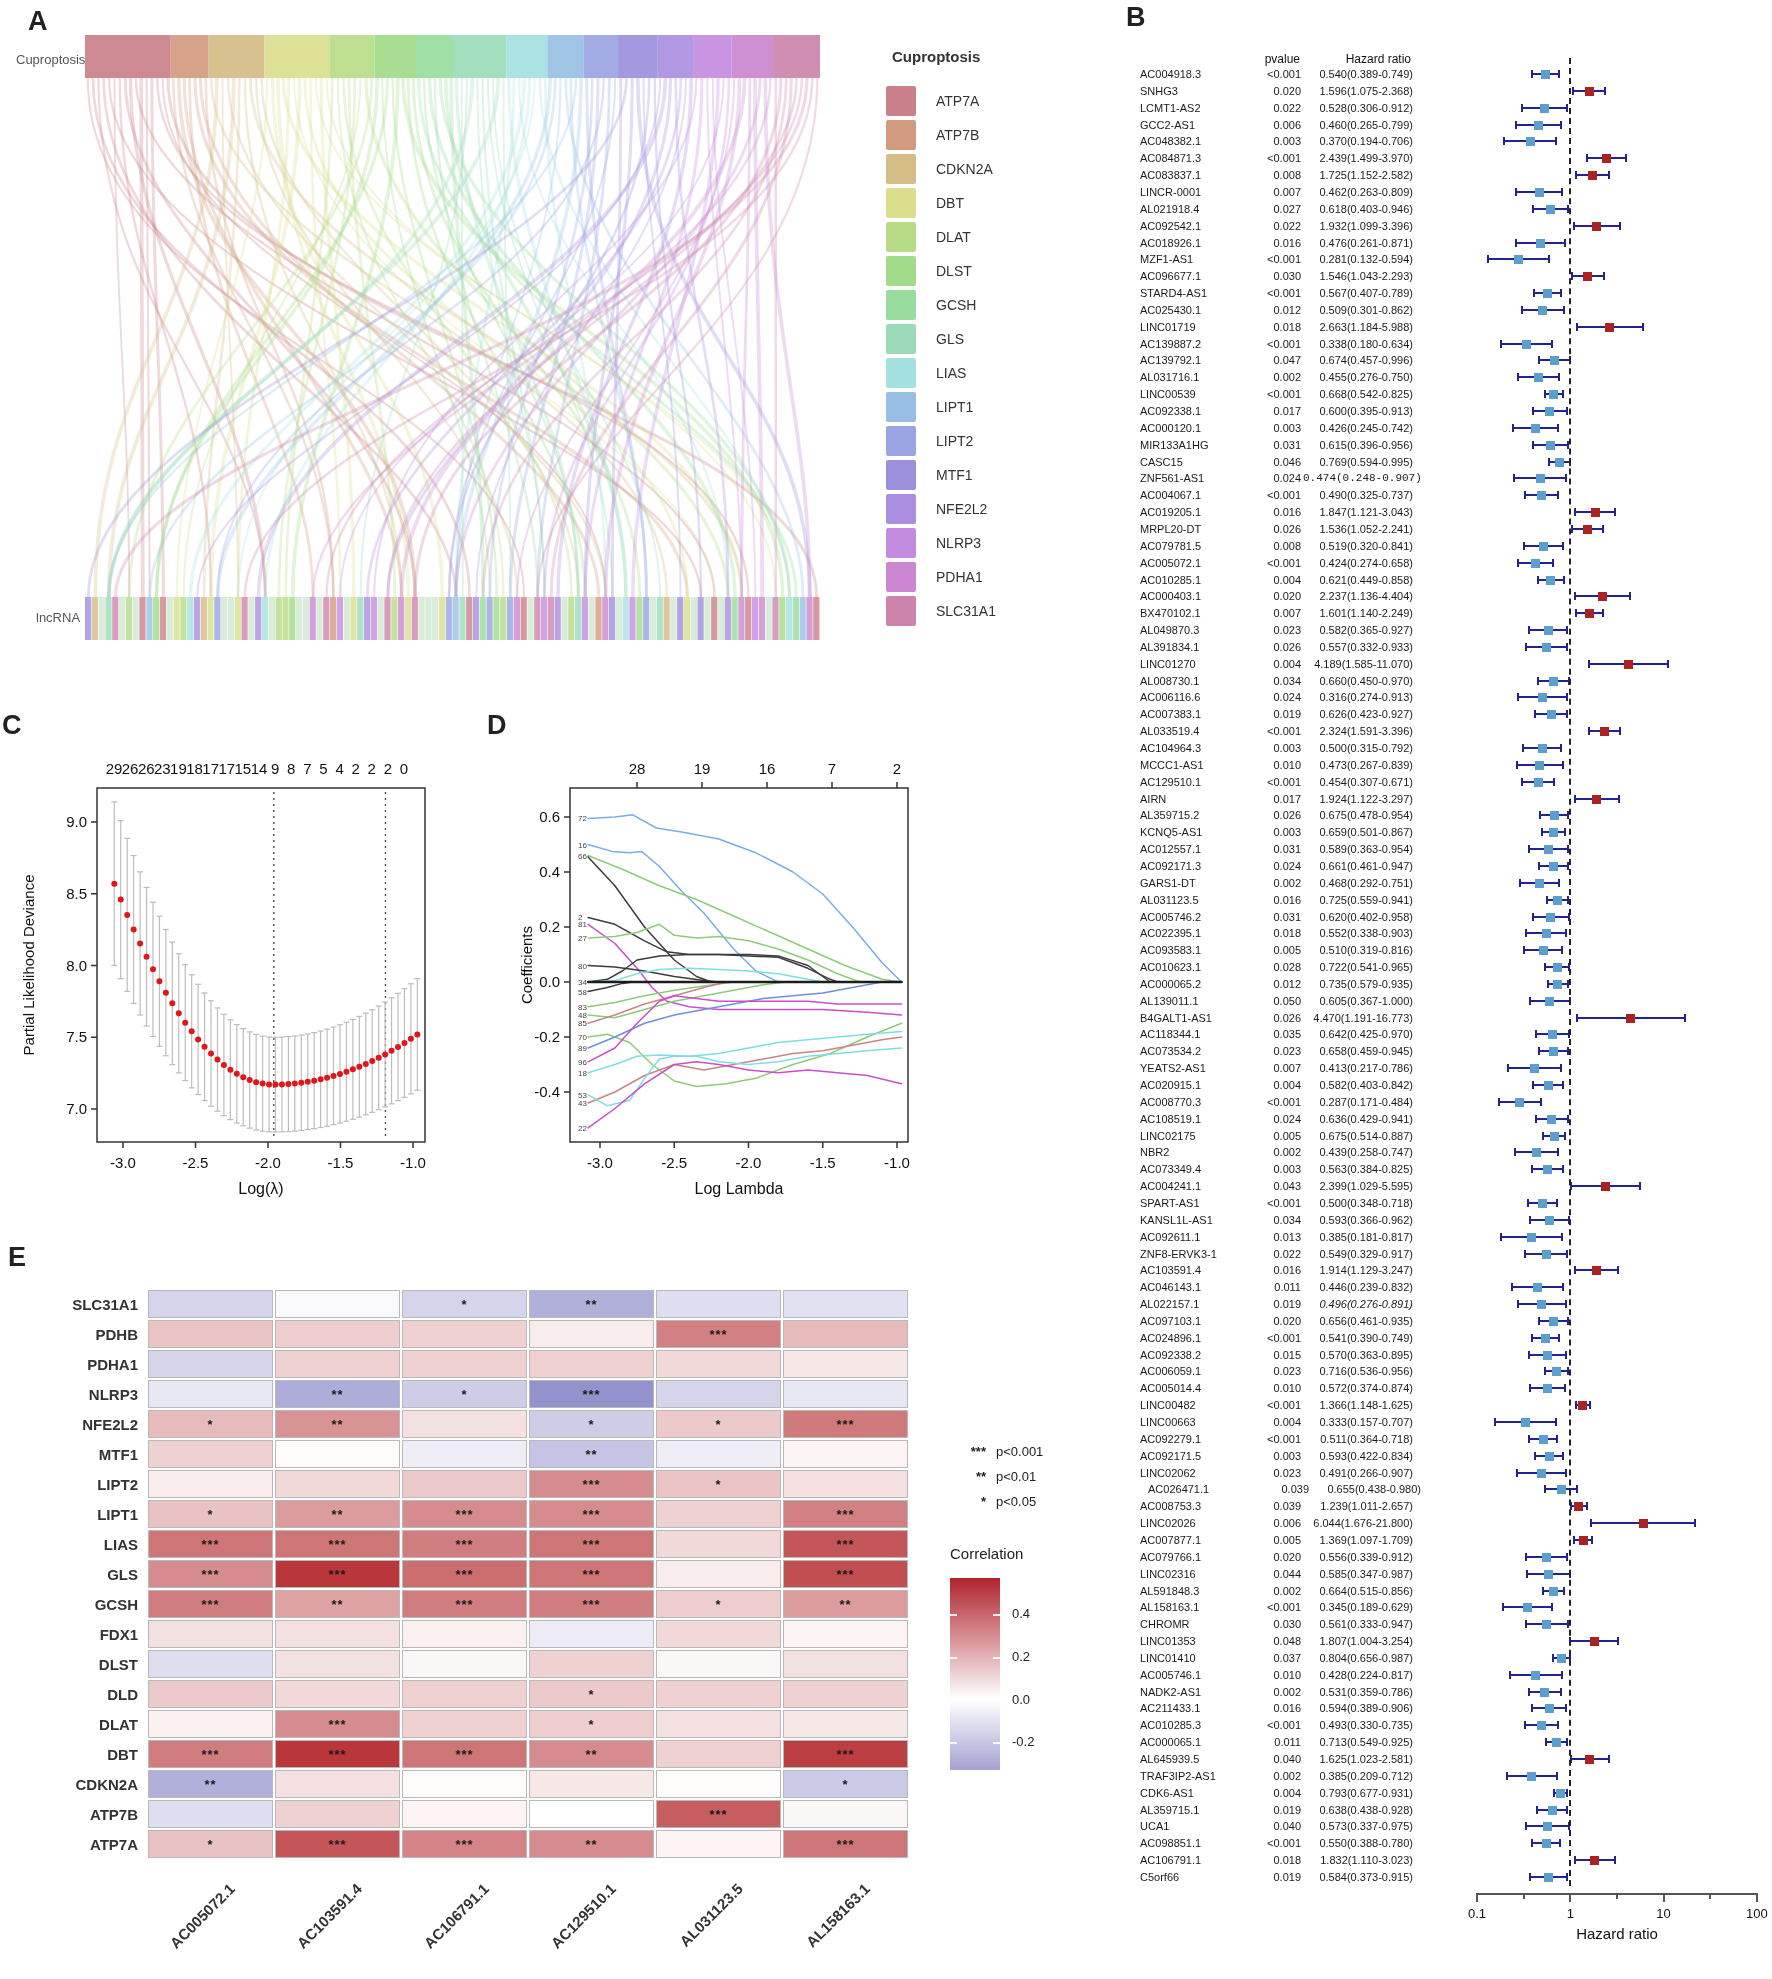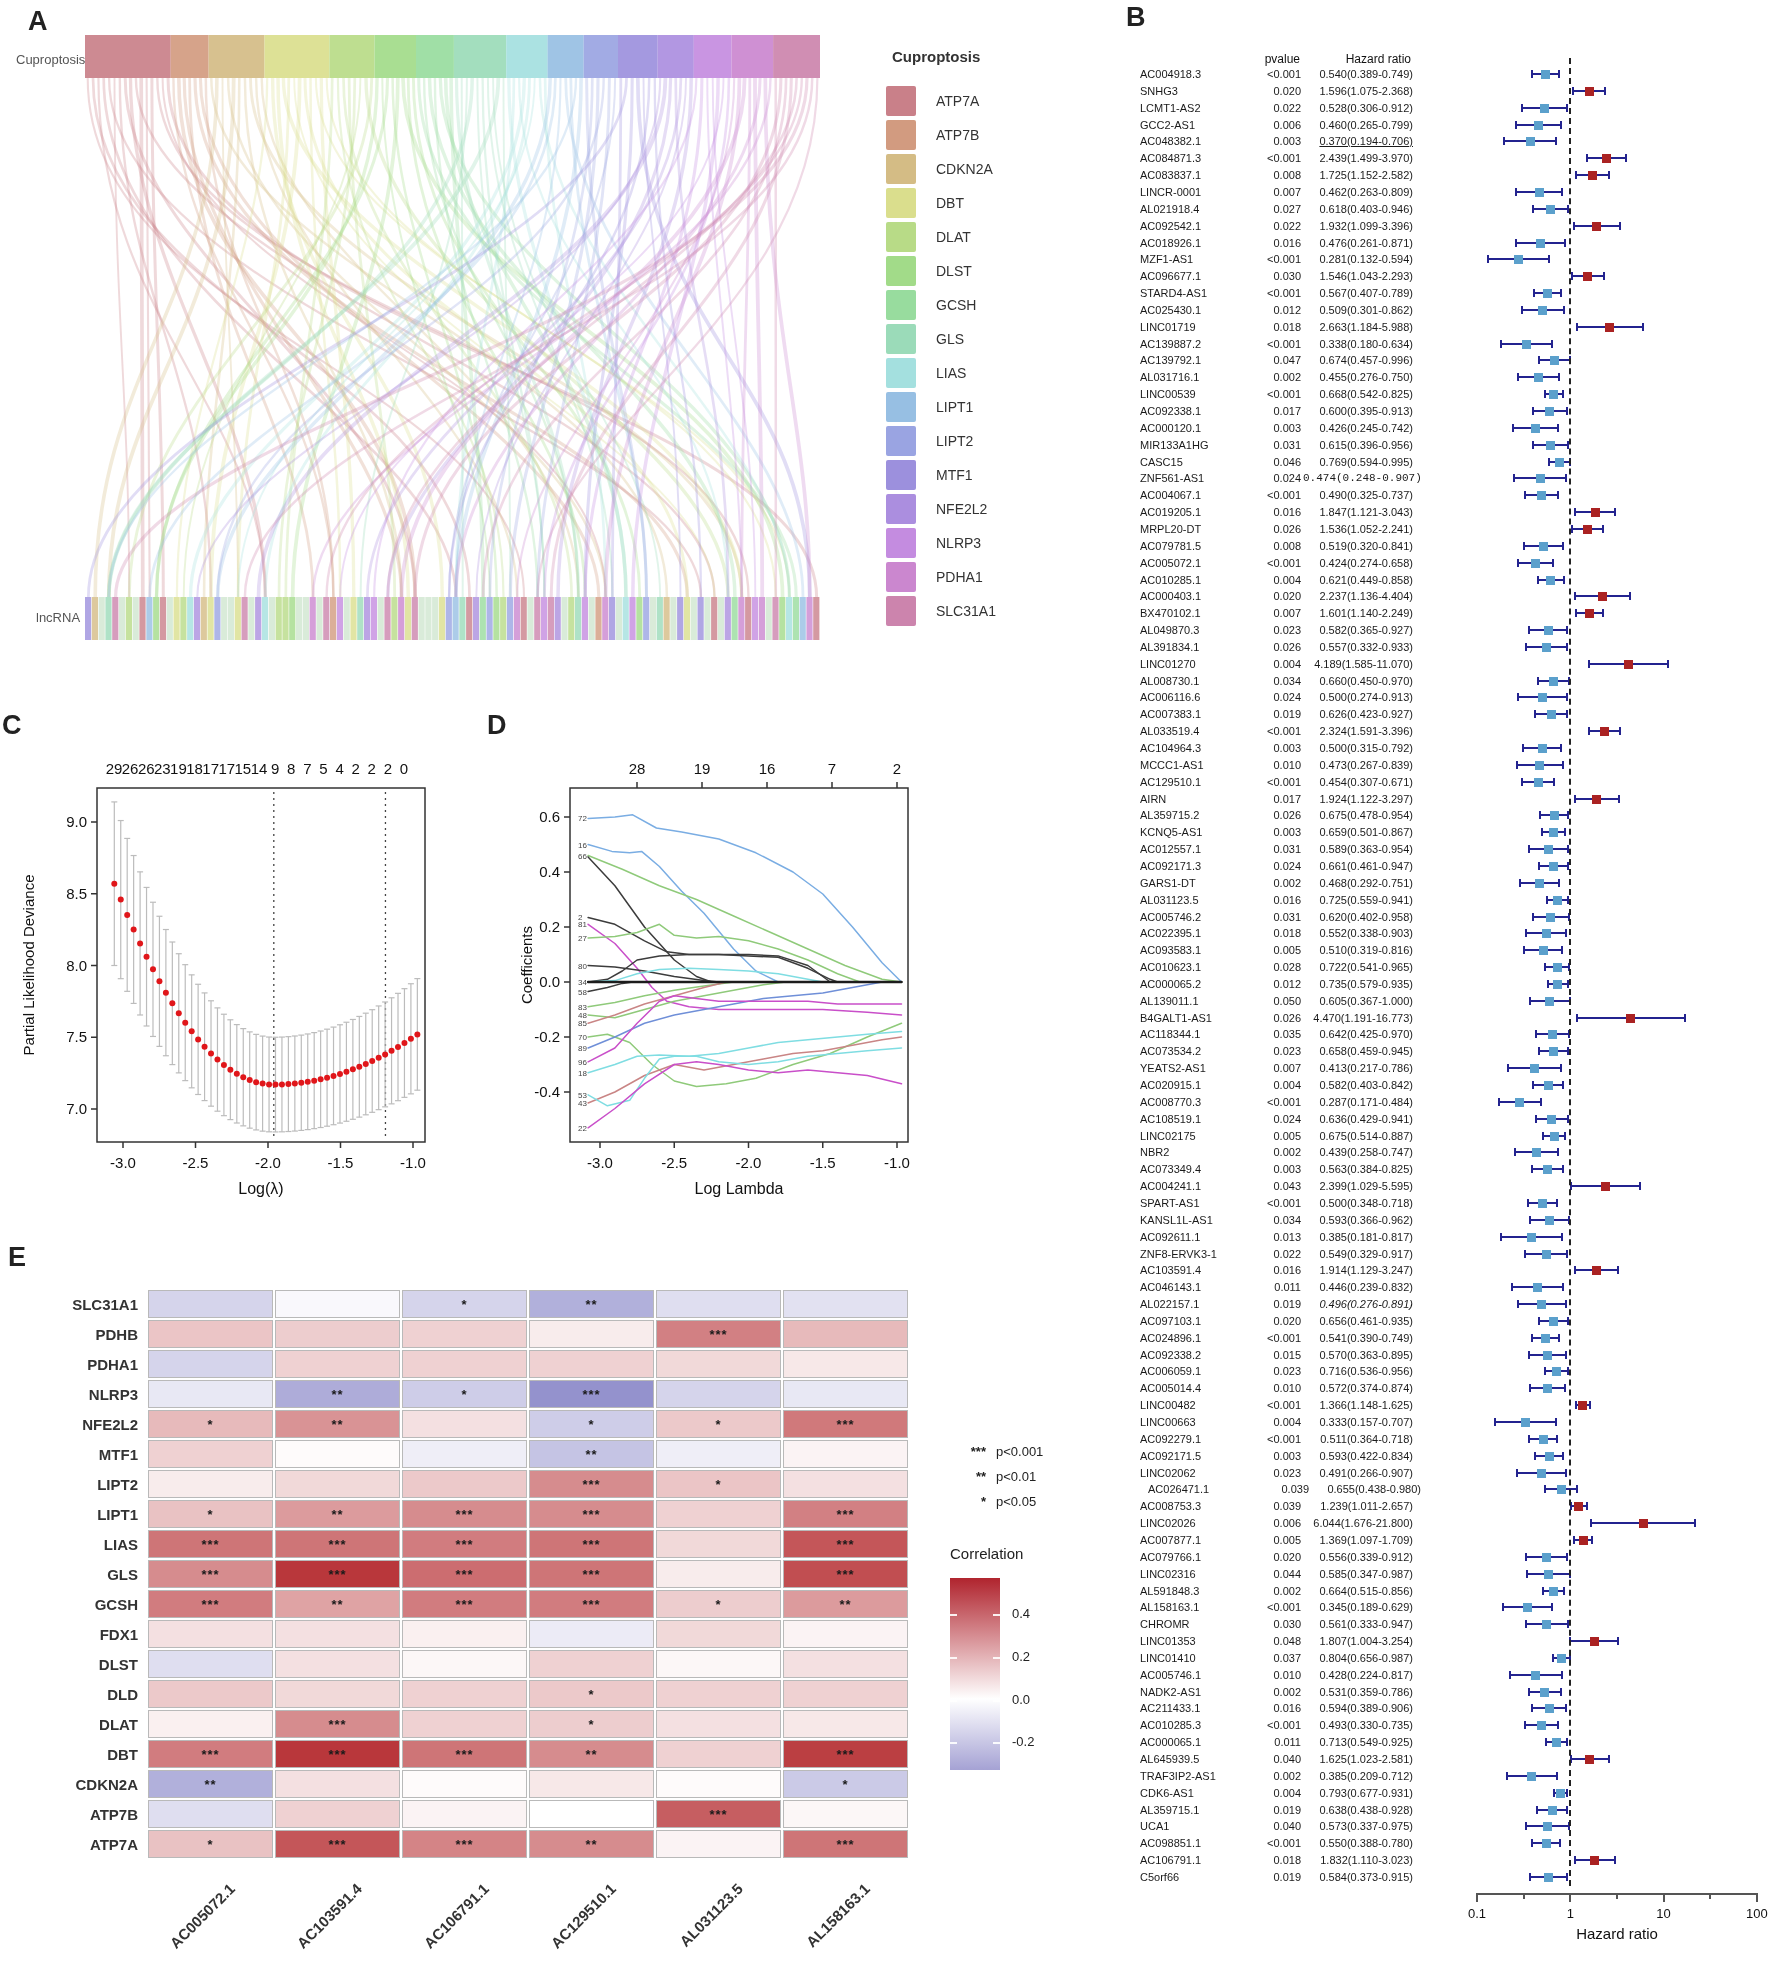"0.370(0.194-0.706)" div.forest-hr { text-decoration: underline -> none }
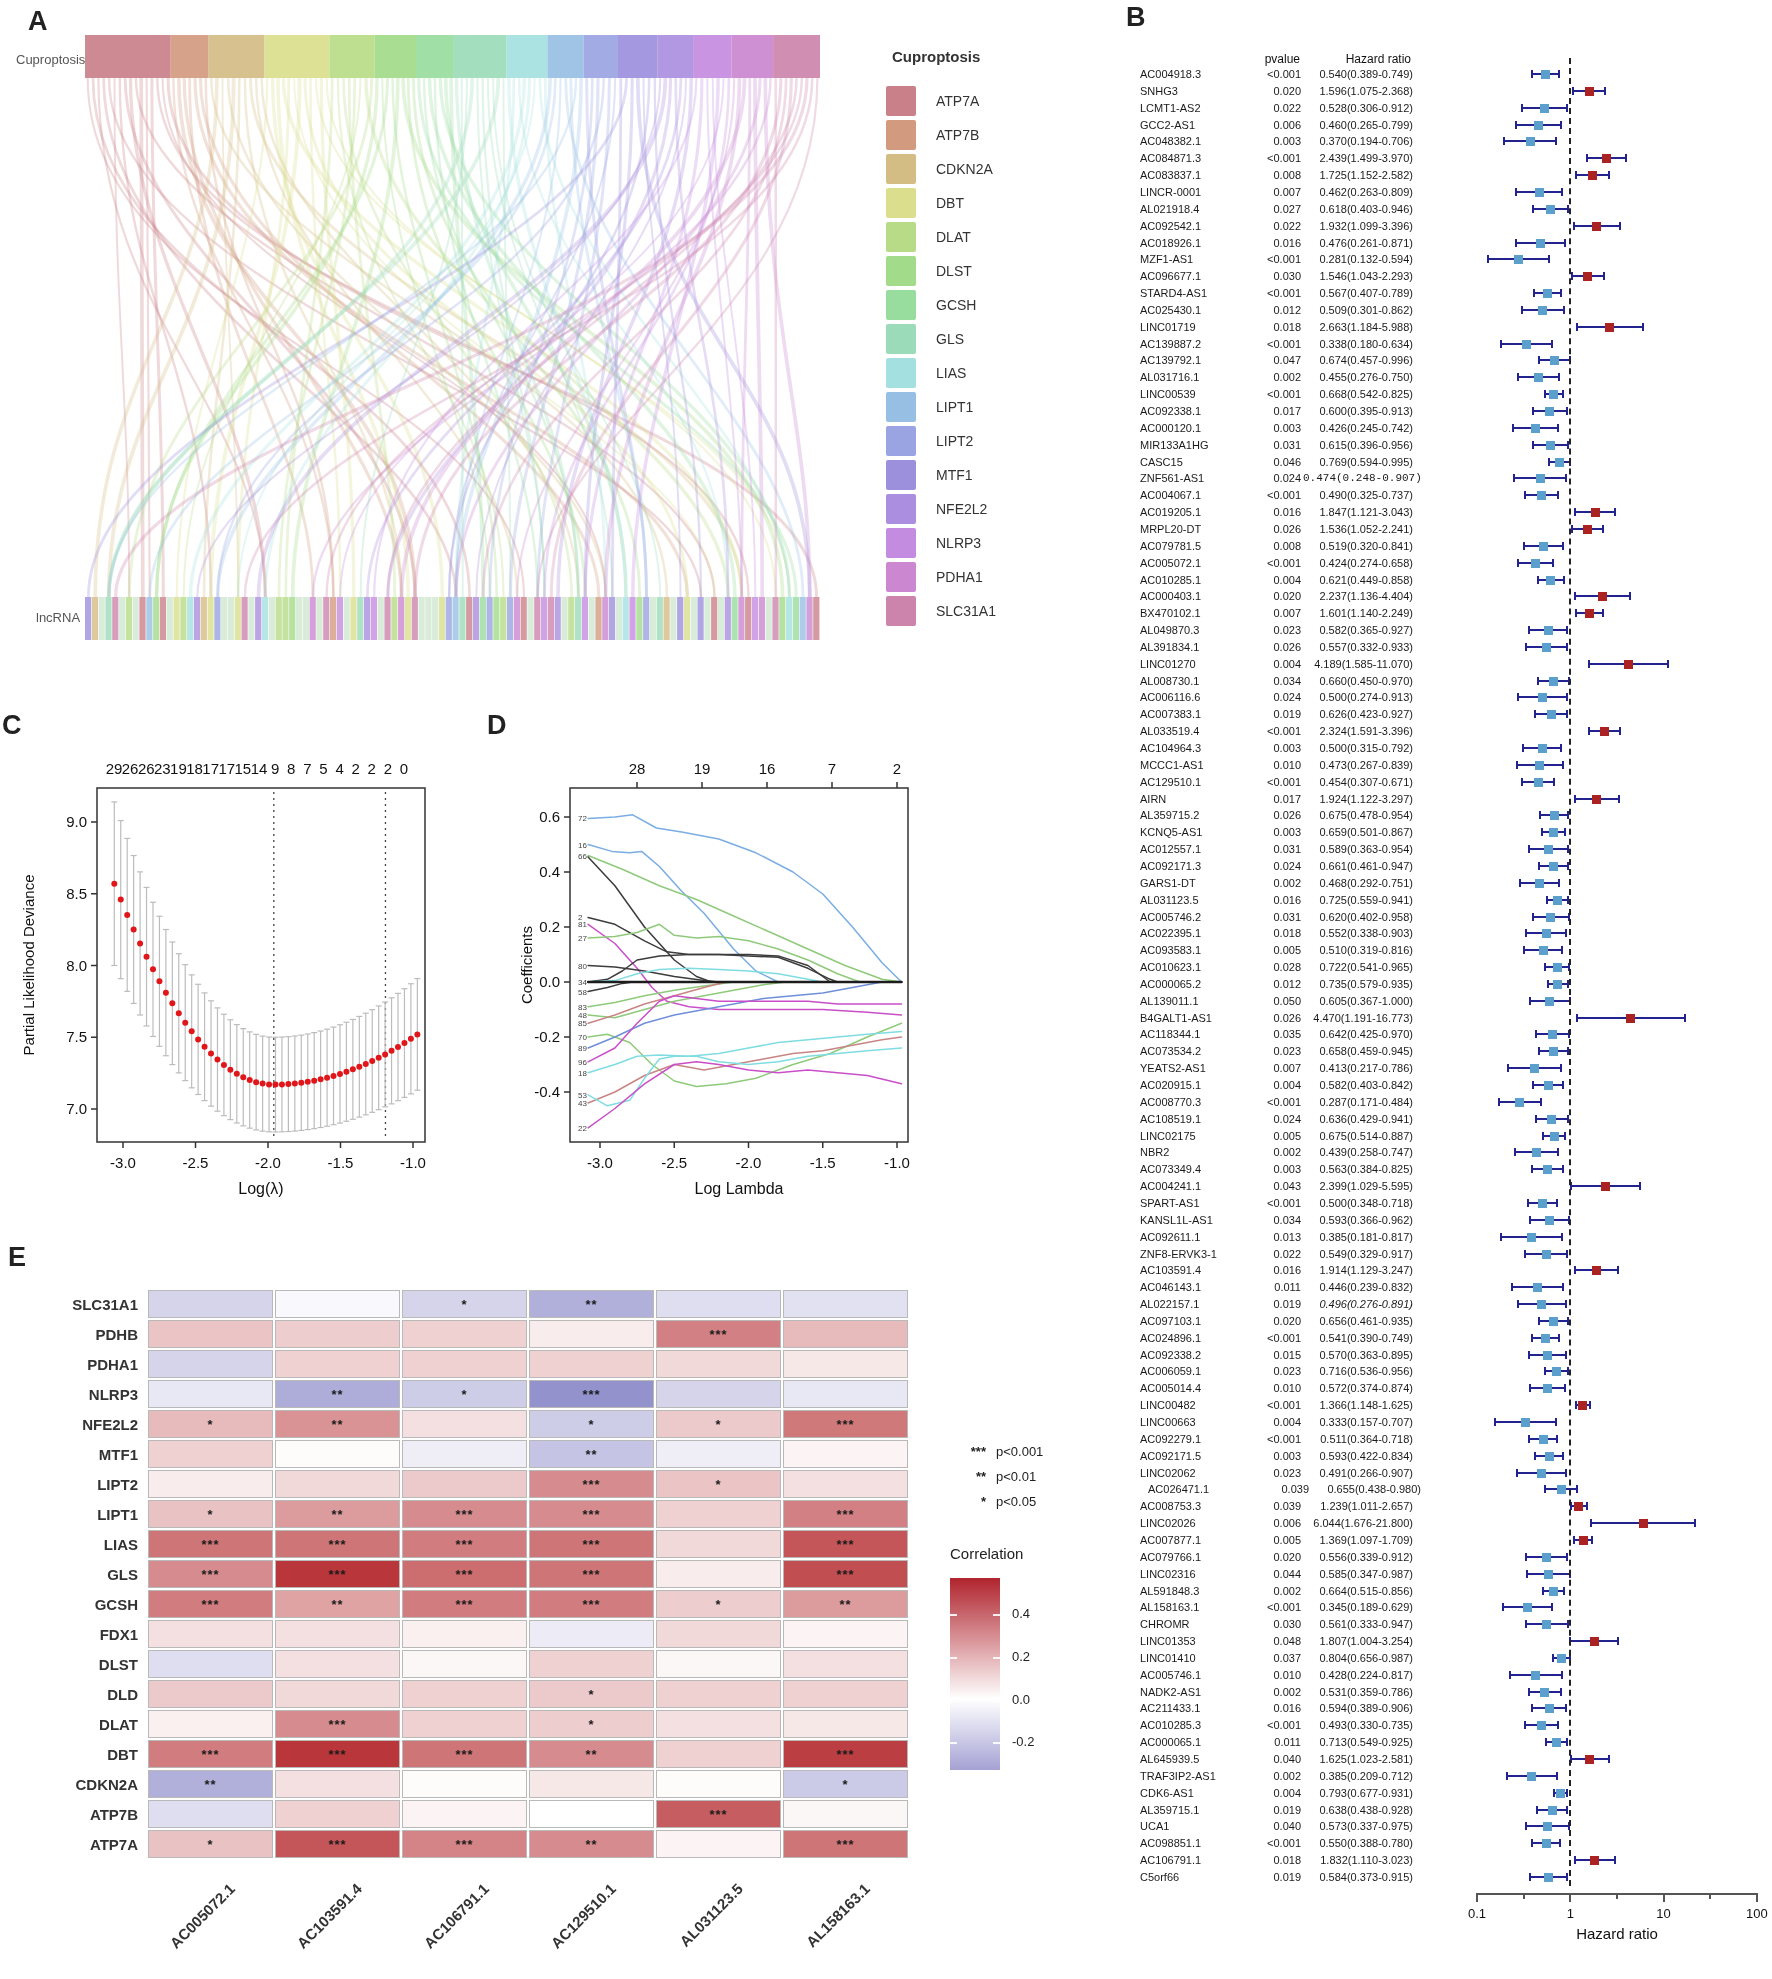"0.500(0.274-0.913)" div.forest-hr { text: 0.500 -> 0.316 }
